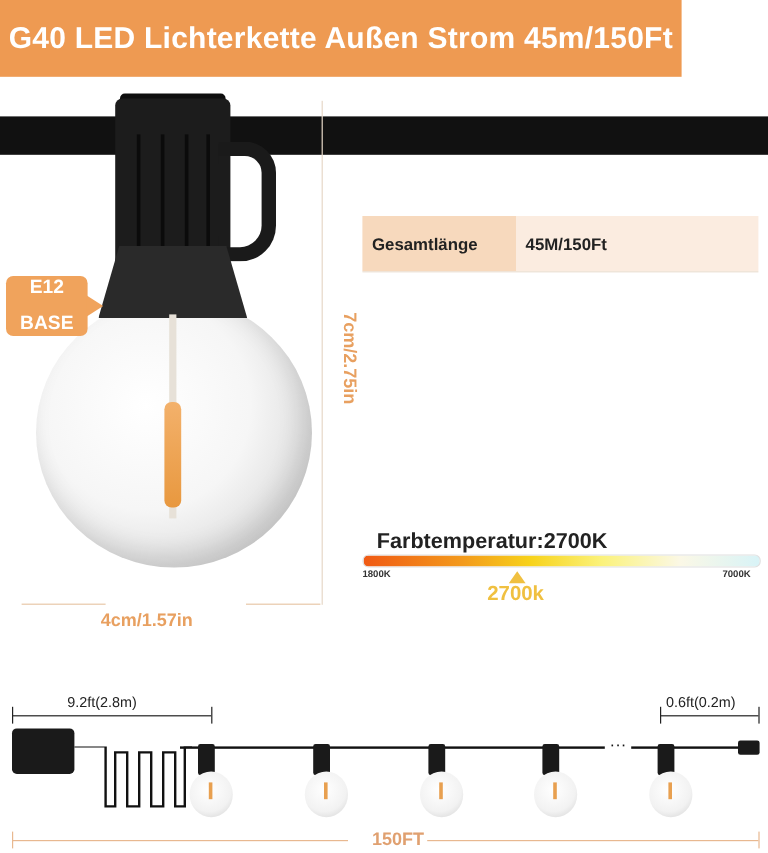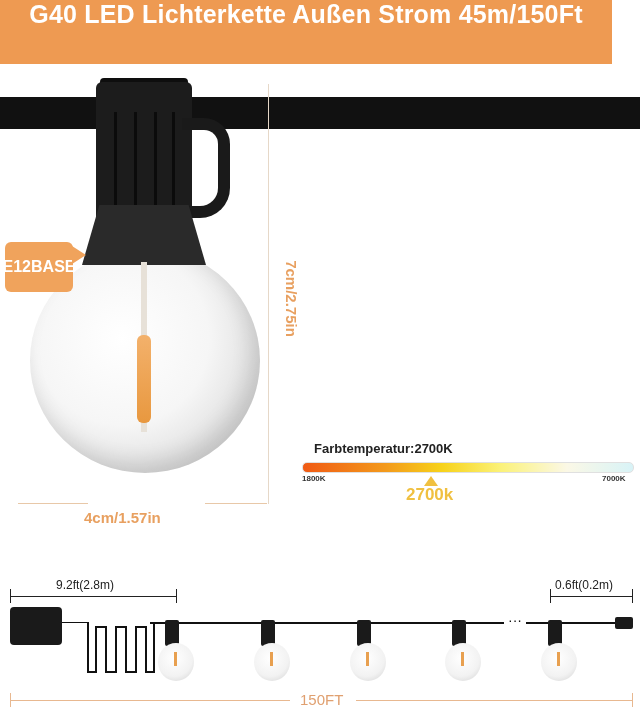"G40 LED Lichterkette Außen Strom" .header { align-items: flex-start -> center; width: 612px -> 568px }
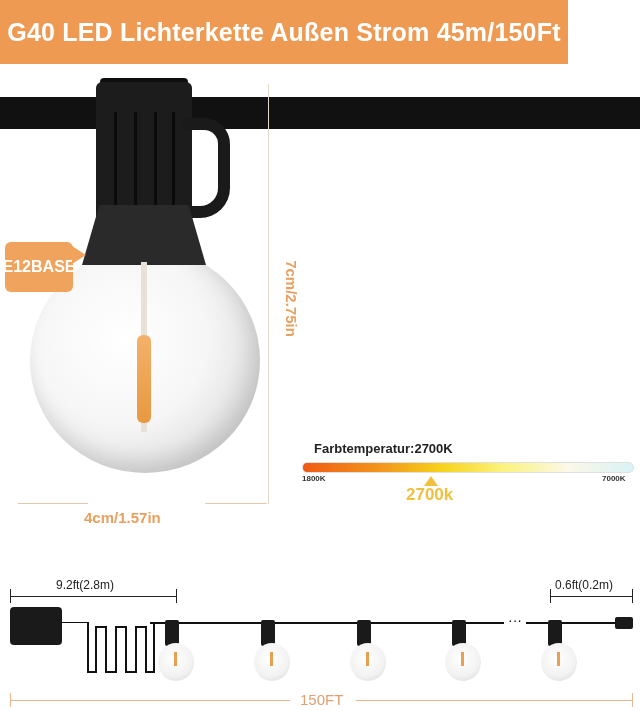"Gesamtlänge" tr { html: none -> <tr> <td>Gesamtlänge</td> <td>45M/150Ft</td> </tr> }
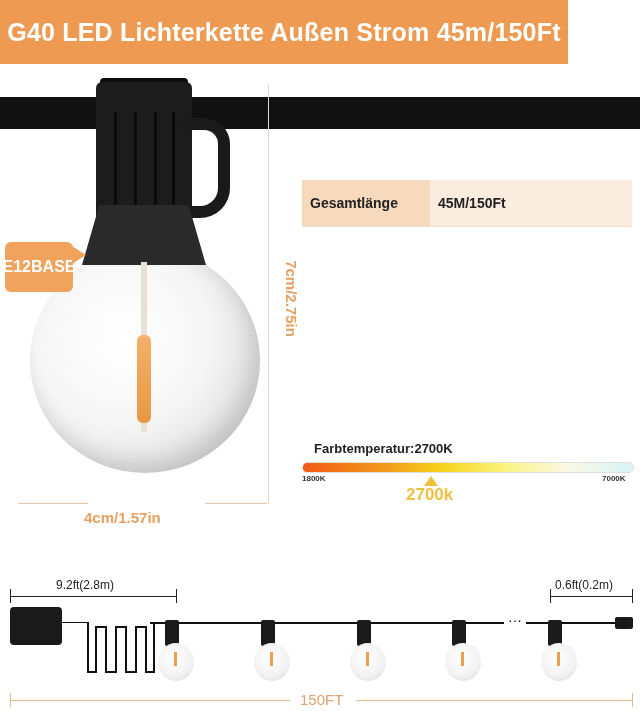"E12" .e12-label { flex-direction: none -> column; justify-content: center -> space-between; margin-top: 12px -> none }
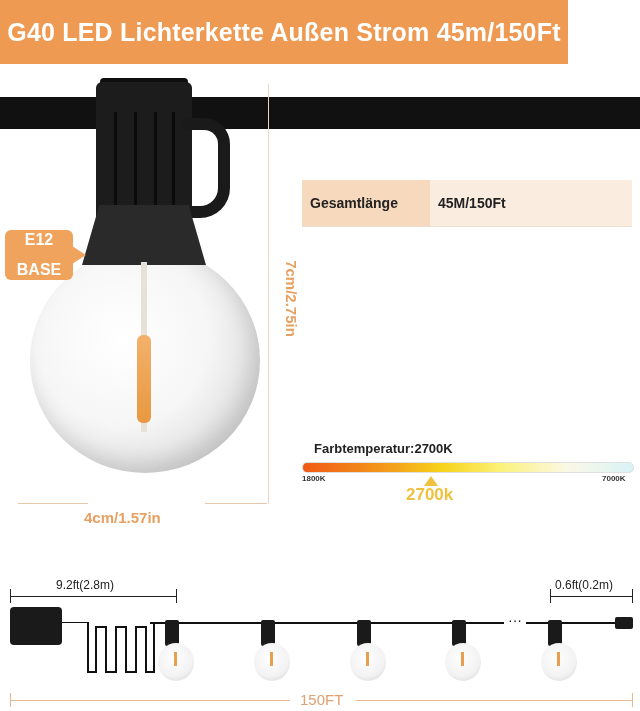"Farbtemperatur:2700K" .temp-title { font-size: 13px -> 18px }
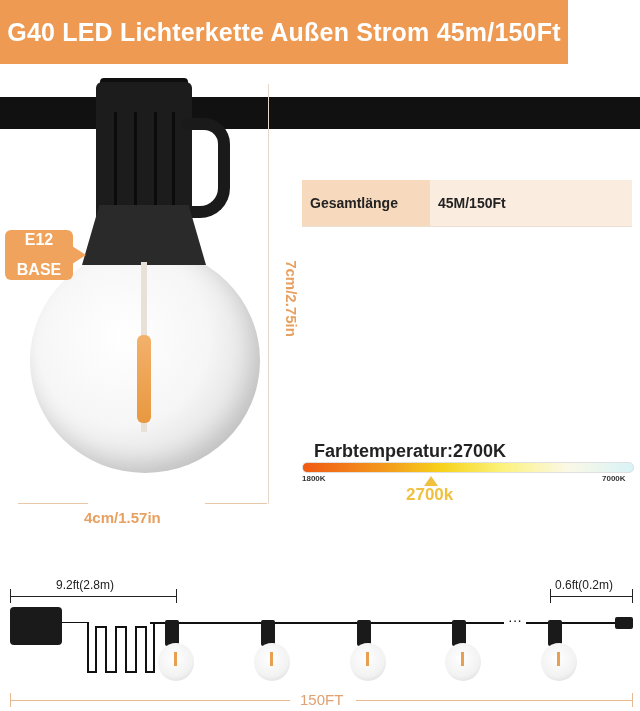"150FT" .total-text { font-weight: normal -> bold; left: 300px -> 310px }
